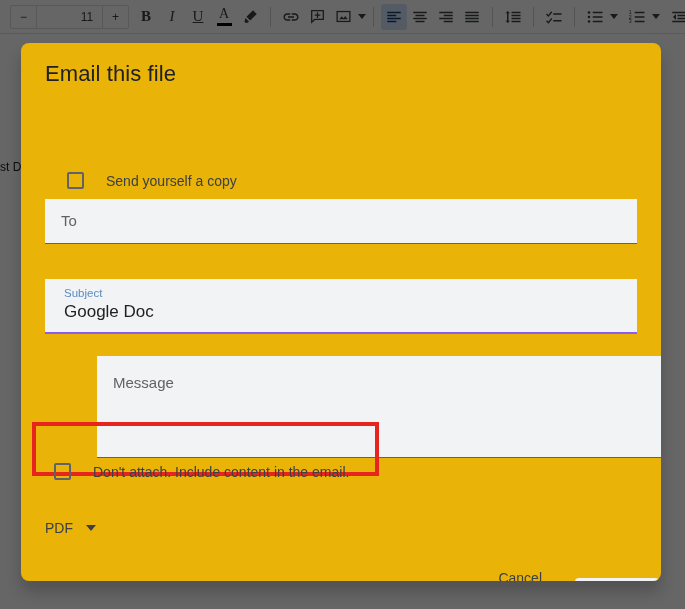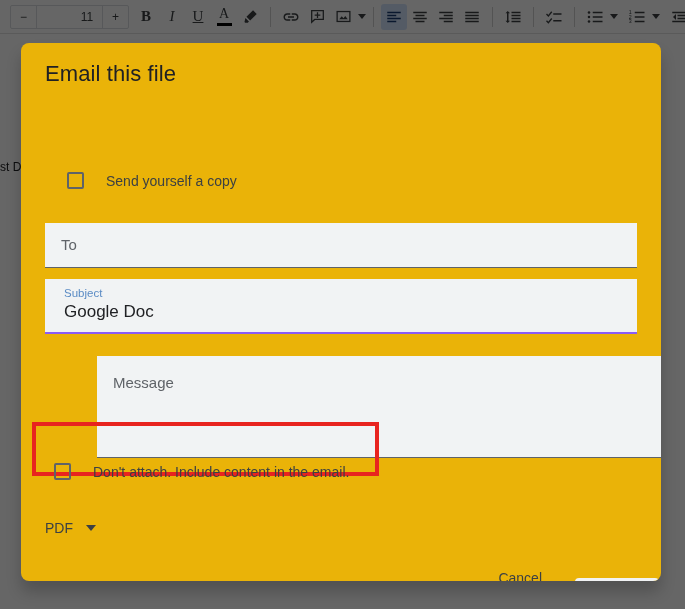"To" .field-to { top: 180px -> 156px }
